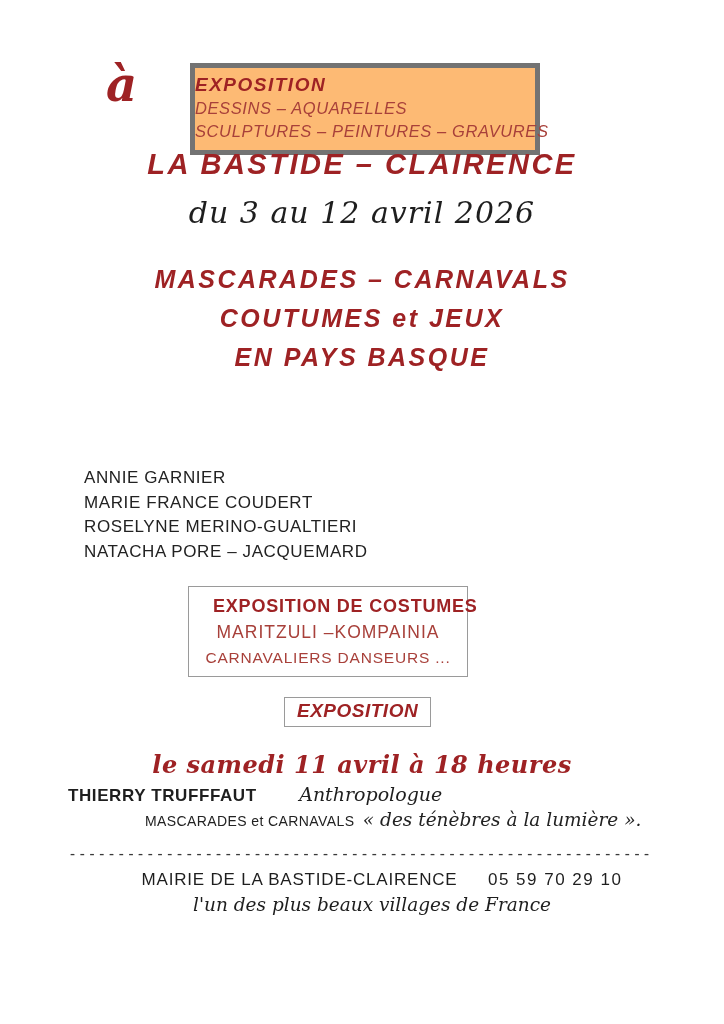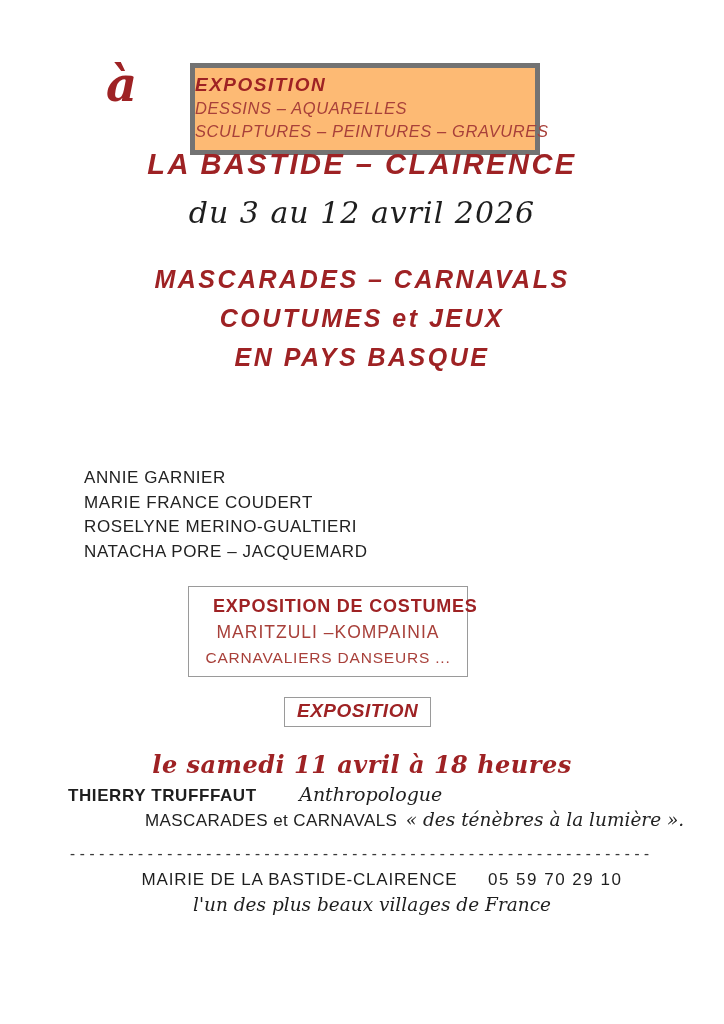"MASCARADES et CARNAVALS" .talk-print { font-size: 17px -> 14px }
